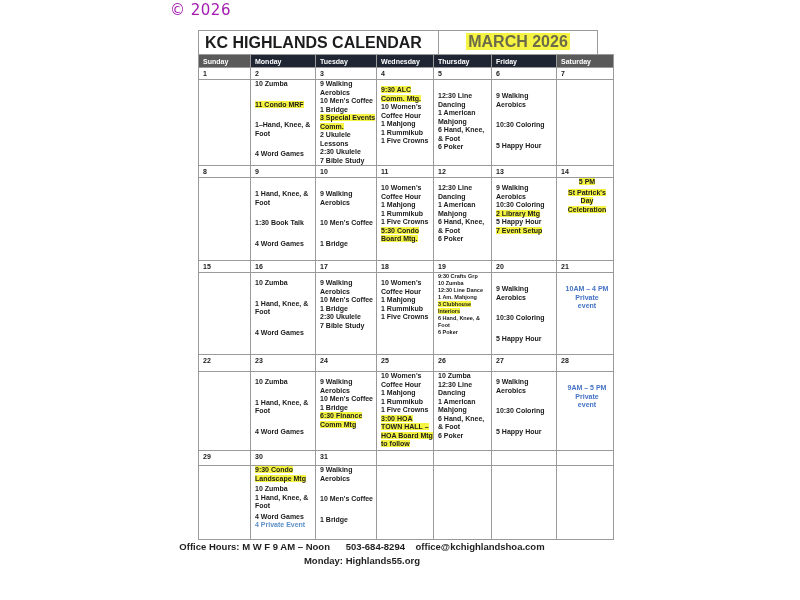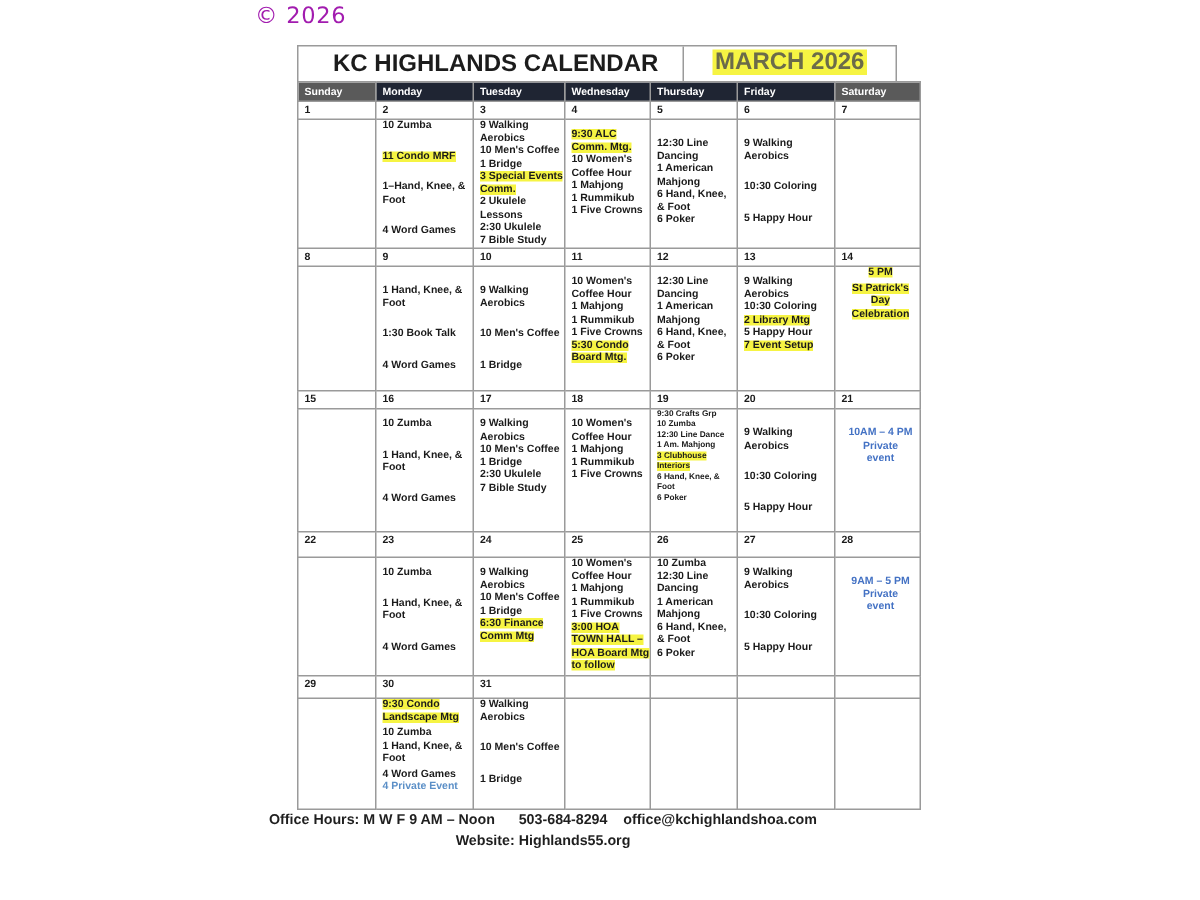"KC HIGHLANDS CALENDAR" .title-box { padding-left: 17px -> none }
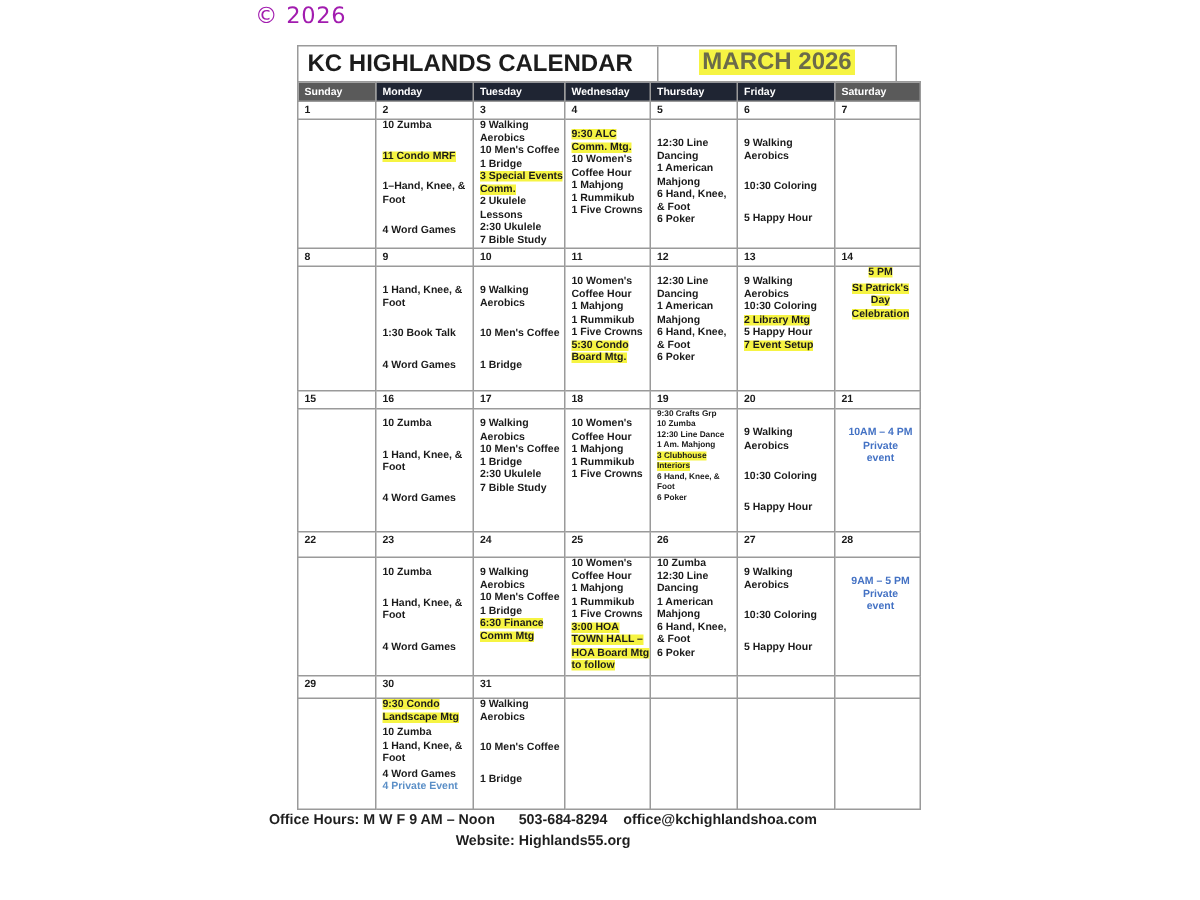"Website: Highlands55.org" div.footer { text: Website -> Monday }
